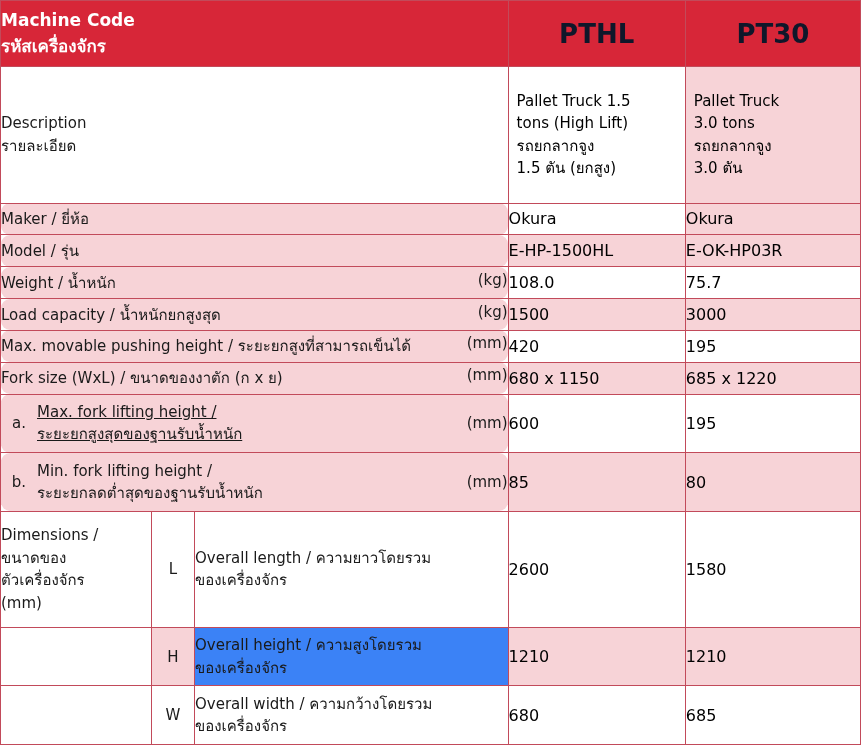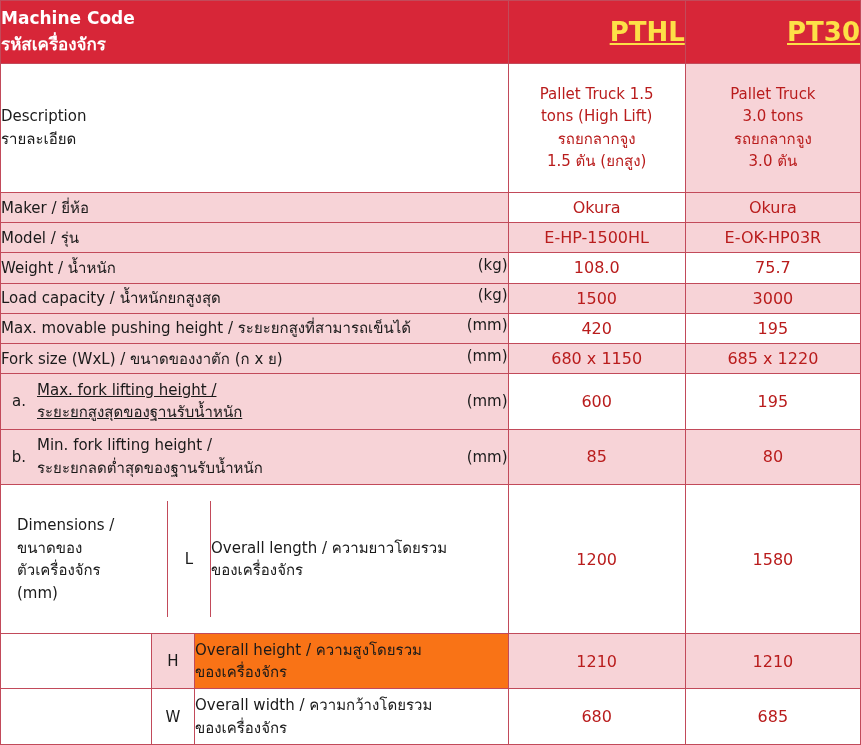"PTHL" .hdr-model { color: #fde047 -> #0f172a; text-align: right -> center; text-decoration: underline -> none }
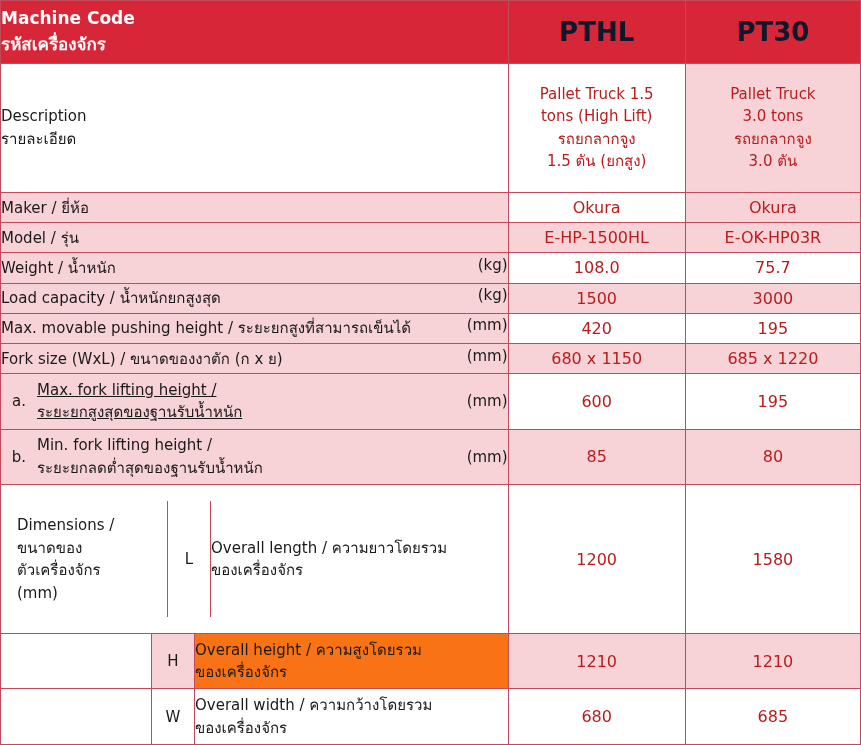"Pallet Truck 1.5" .val { color: #b91c1c -> #000000; text-align: center -> left }
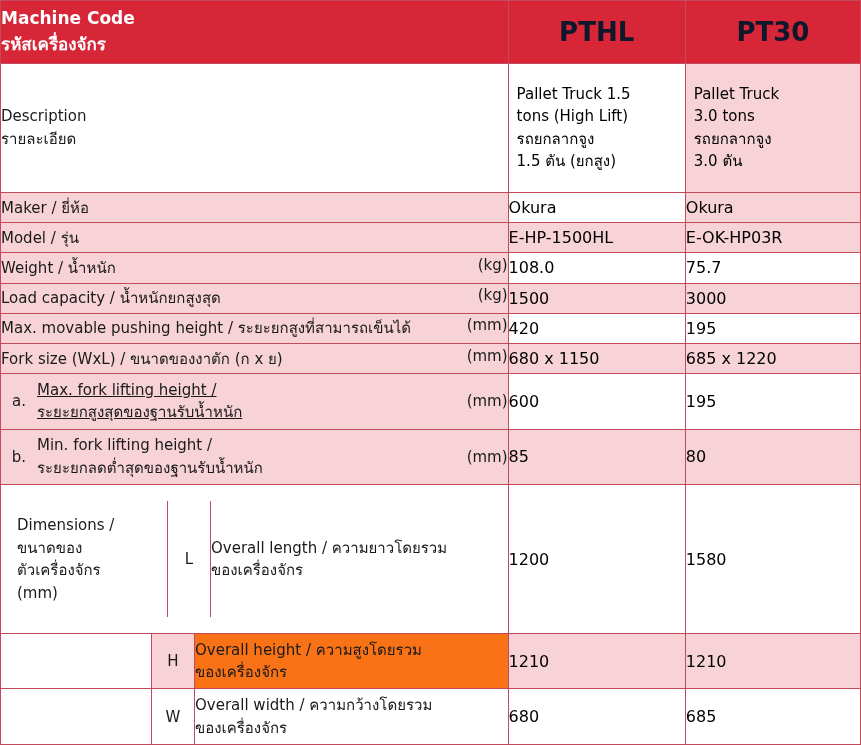"Maker / ยี่ห้อ" .lbl { border-radius: none -> 9px }
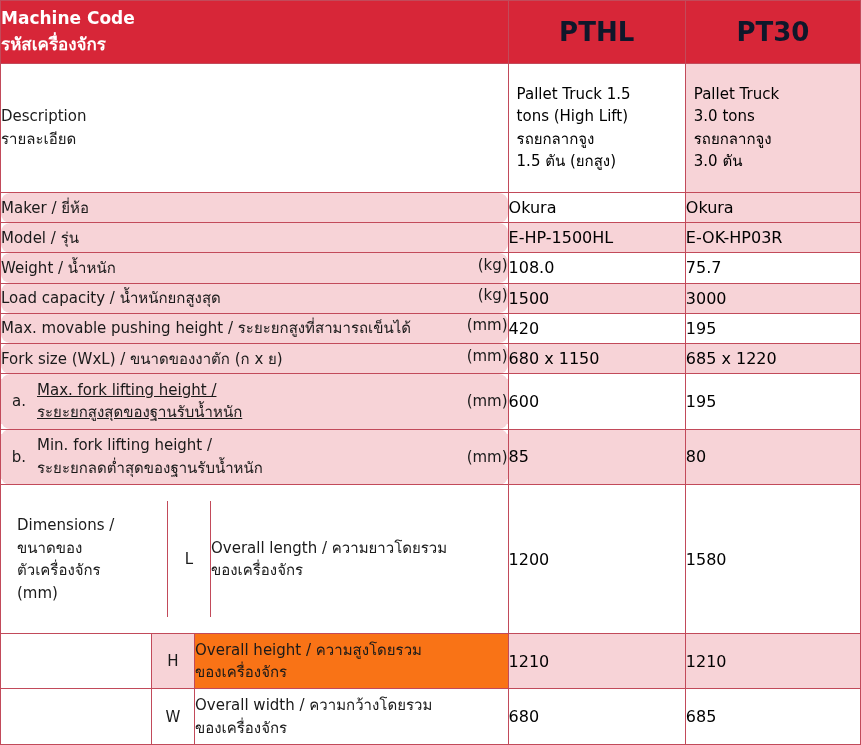"Dimensions /" td.lbl { padding: 16px -> 0 }
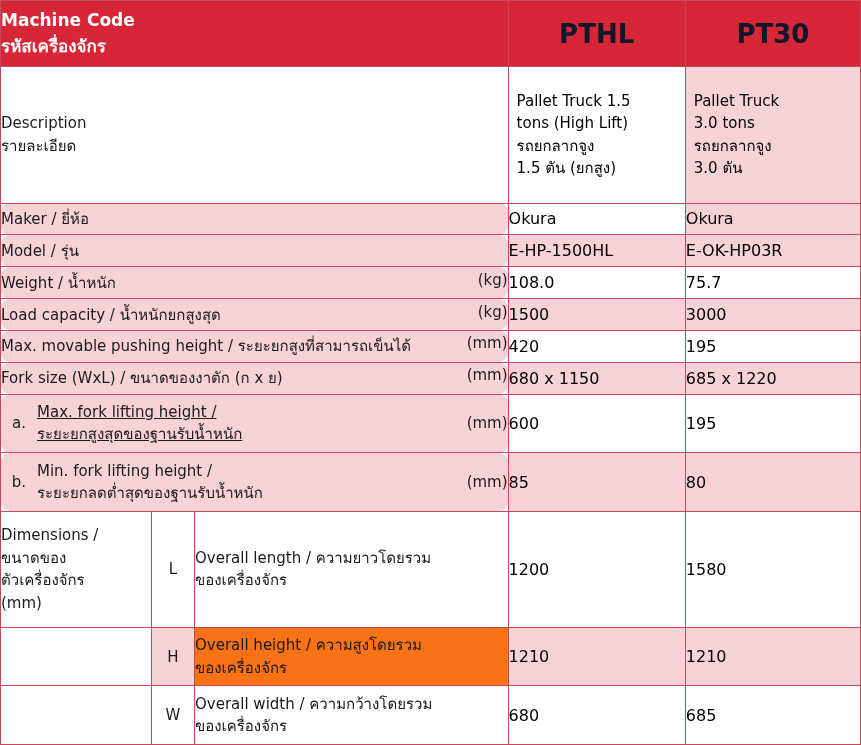"1200" td.val { text: 1200 -> 2600 }
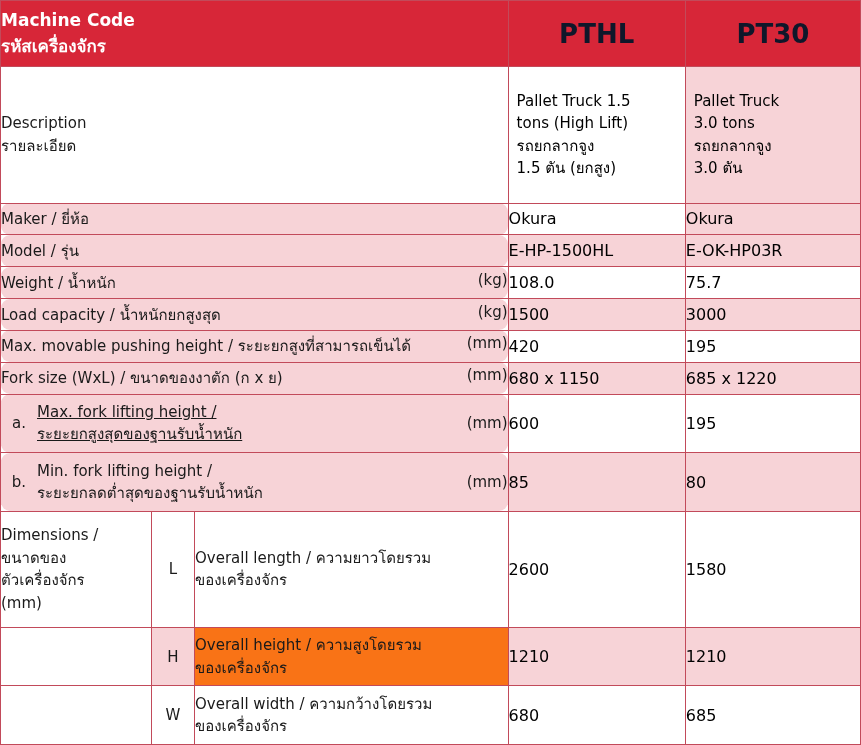"Overall height / ความสูงโดยรวม" .dim-desc.pink { background: #f97316 -> #3b82f6 }
